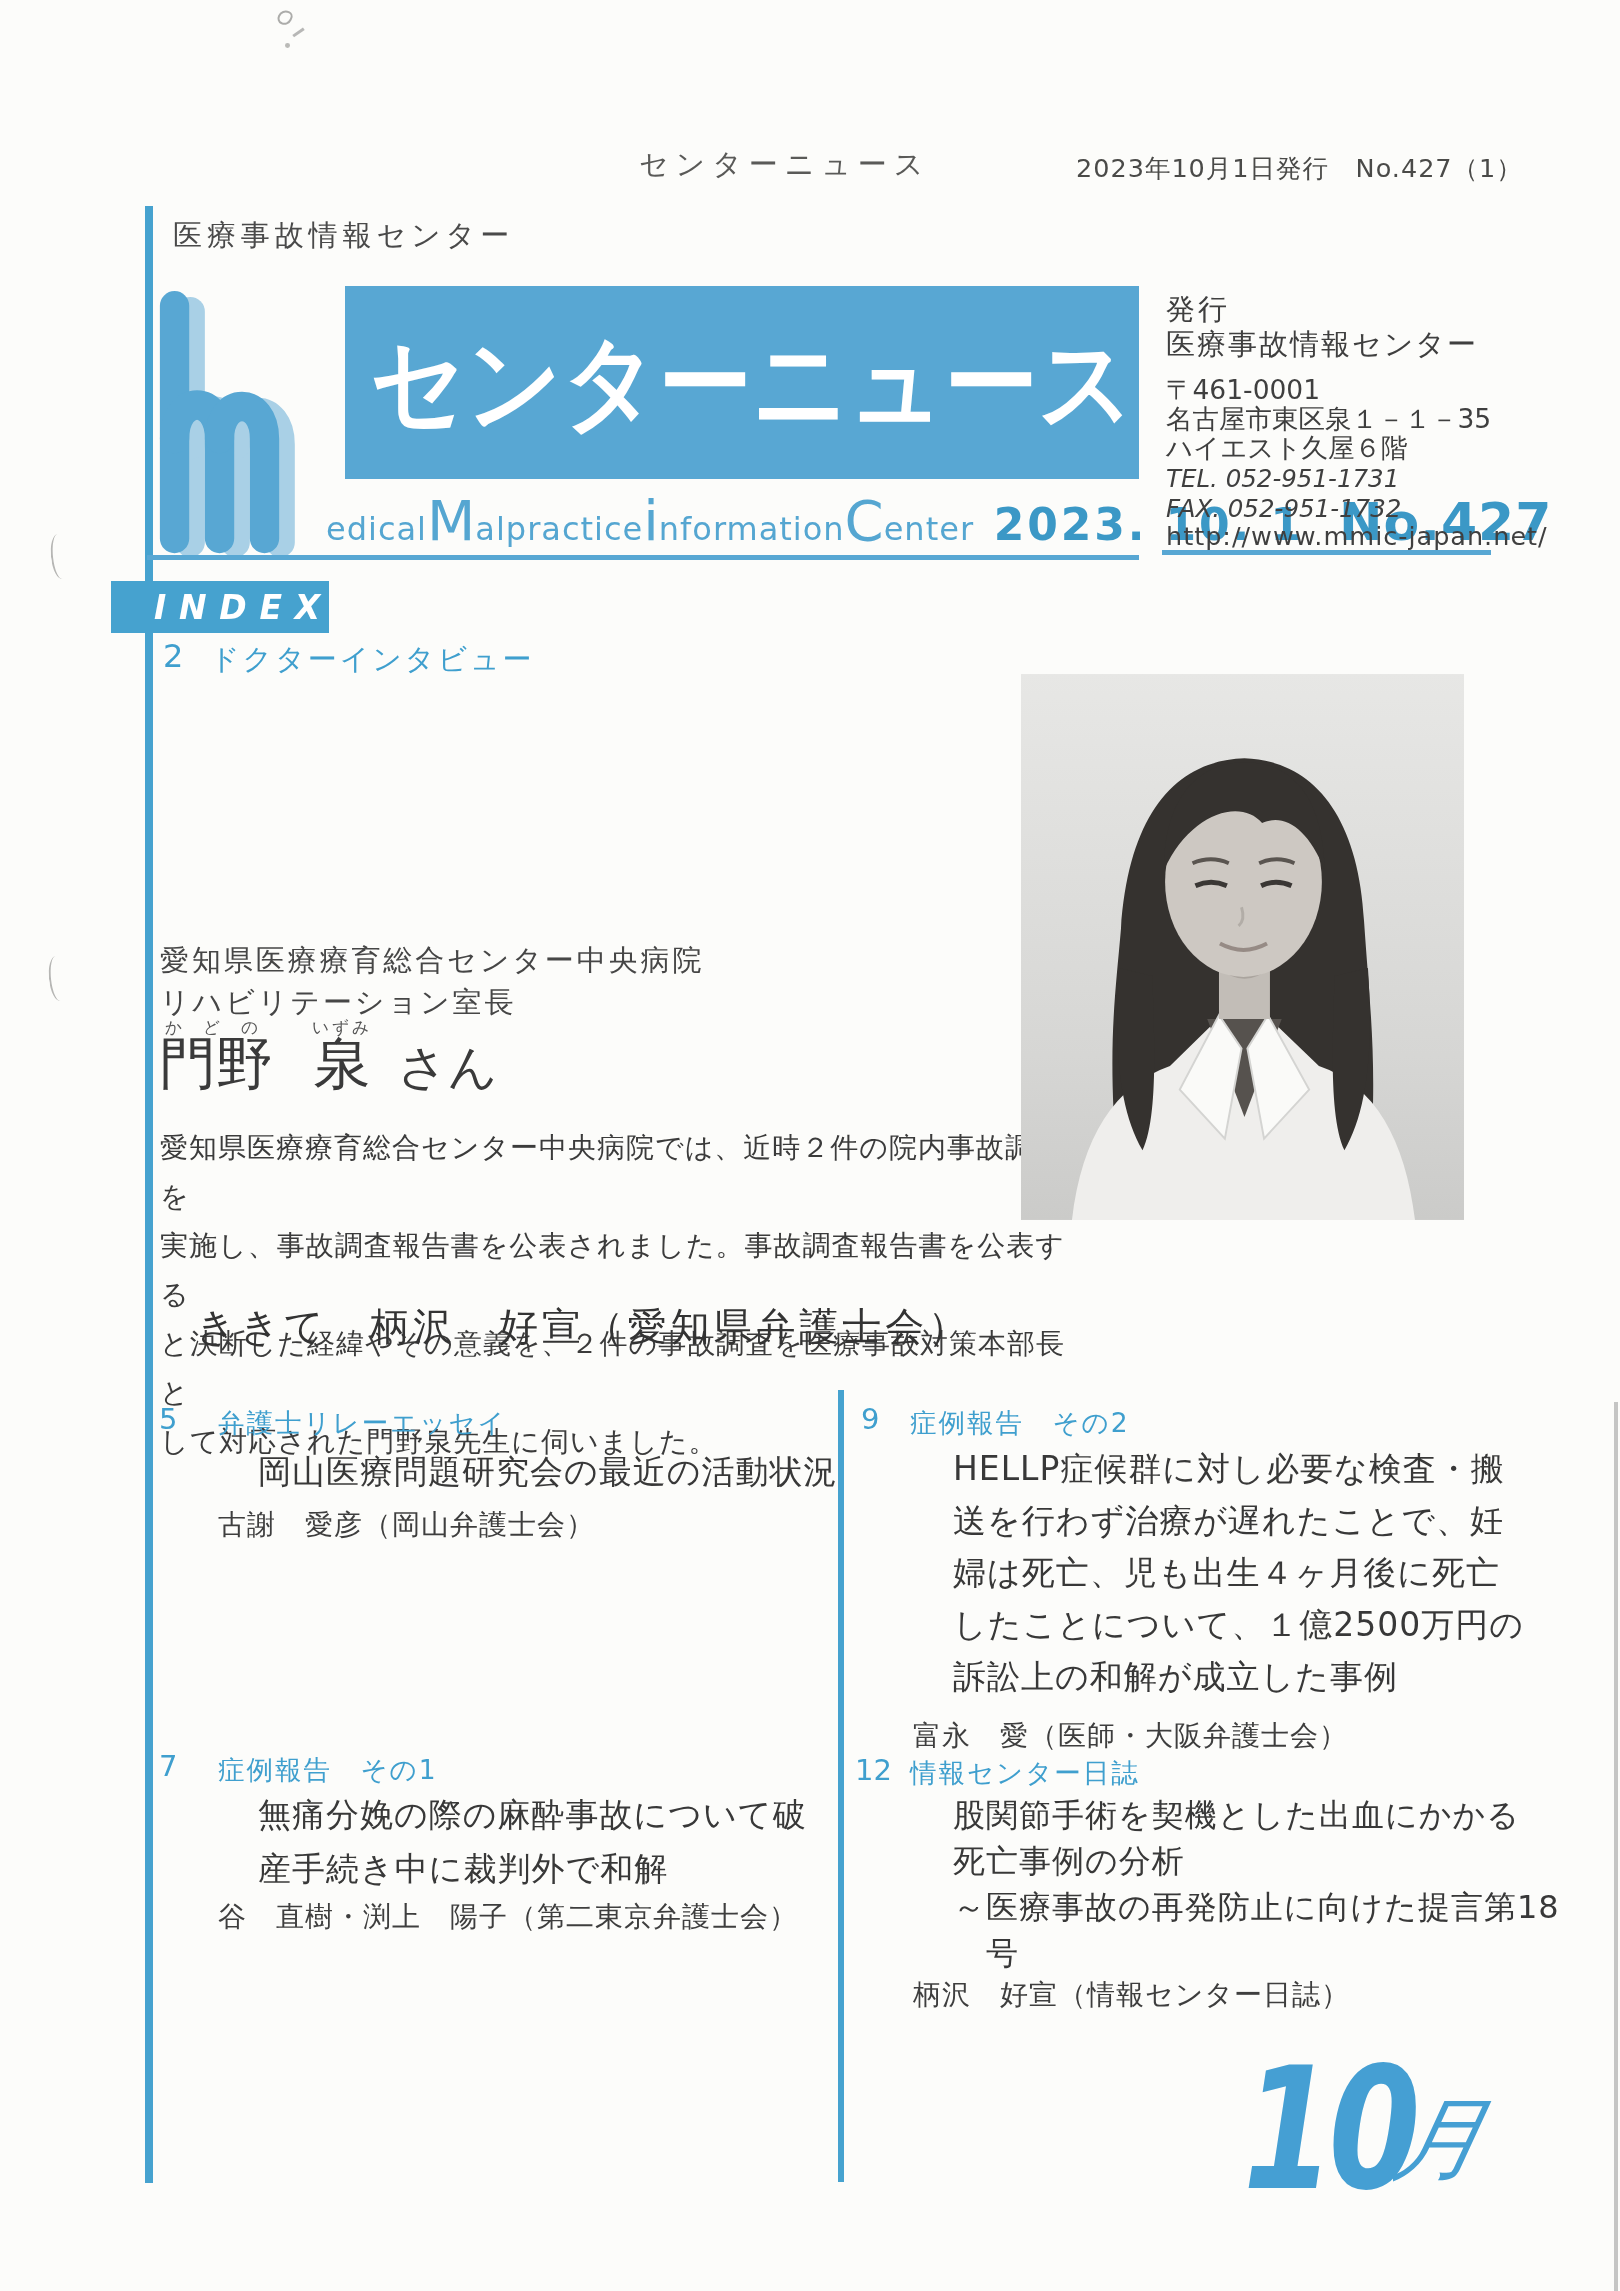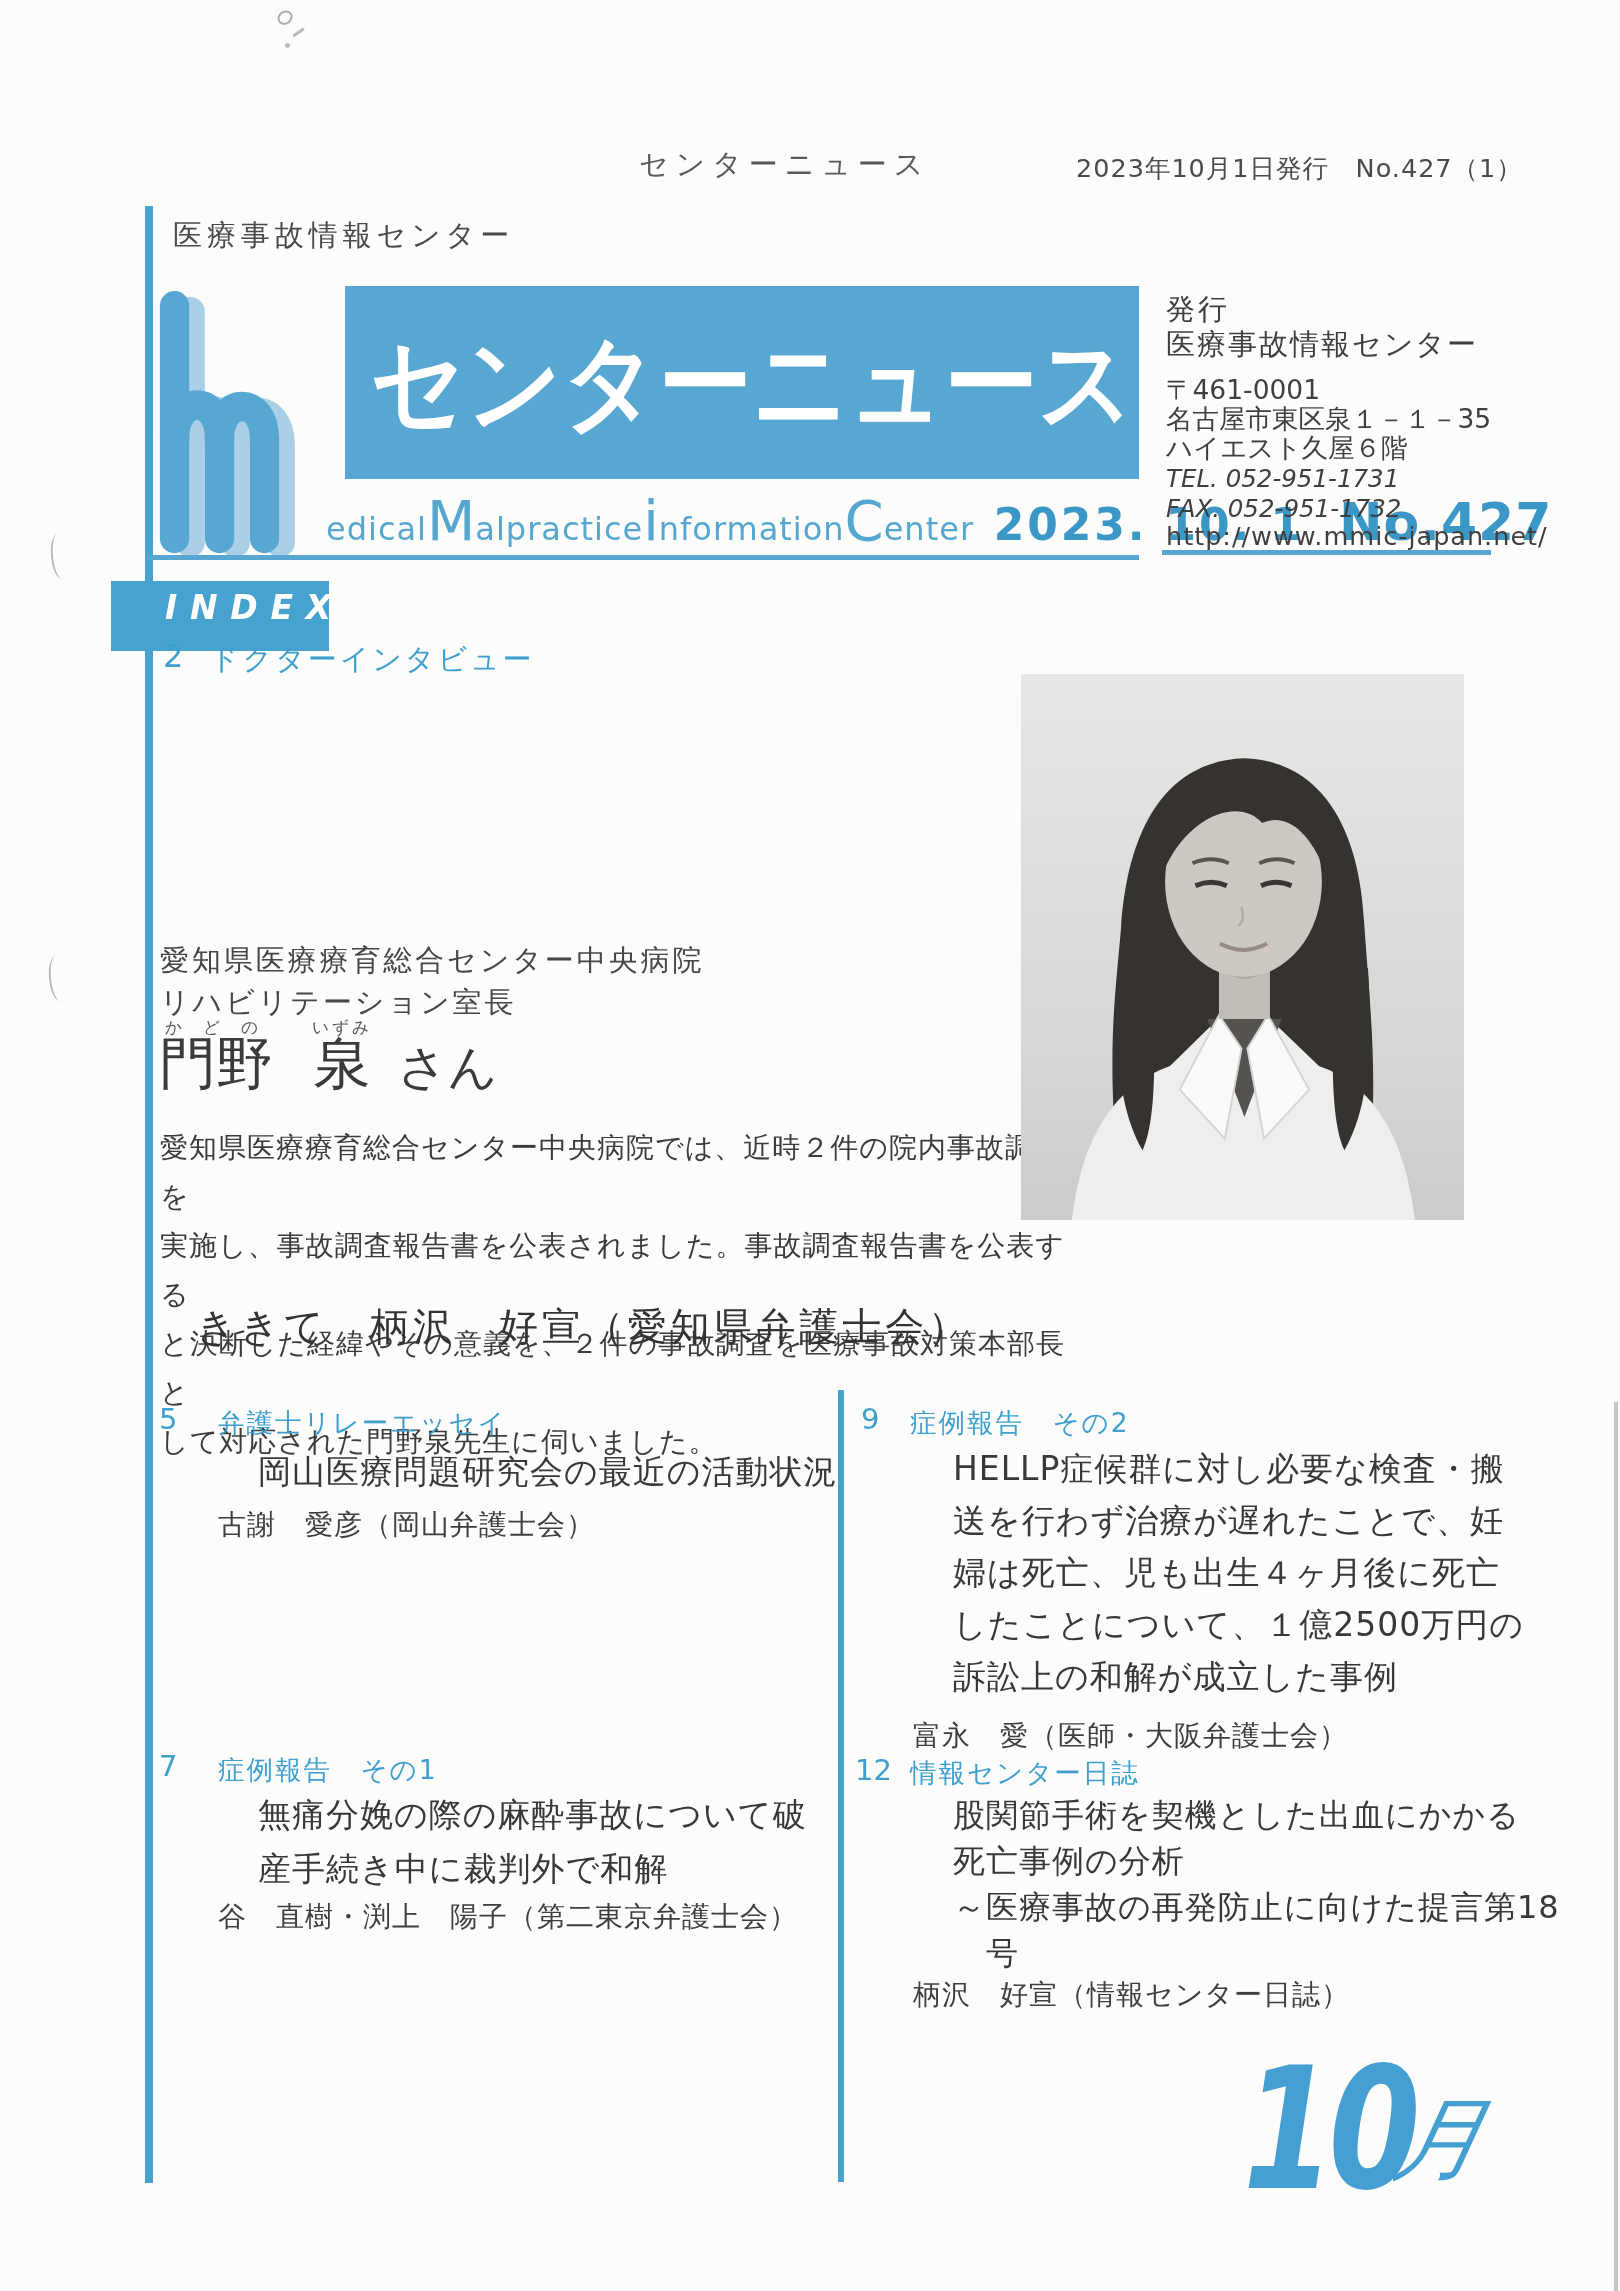"INDEX" .index-badge { height: 70px -> 52px; padding-left: 54px -> 43px }
